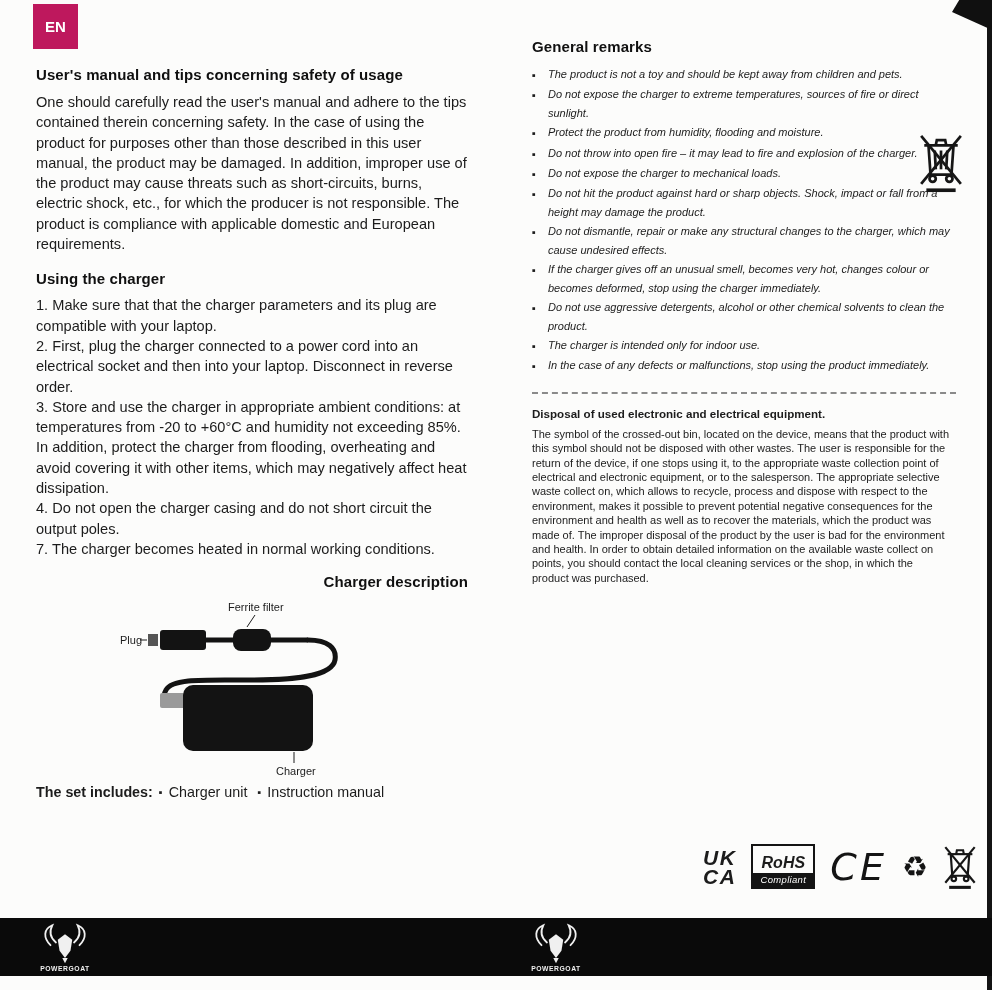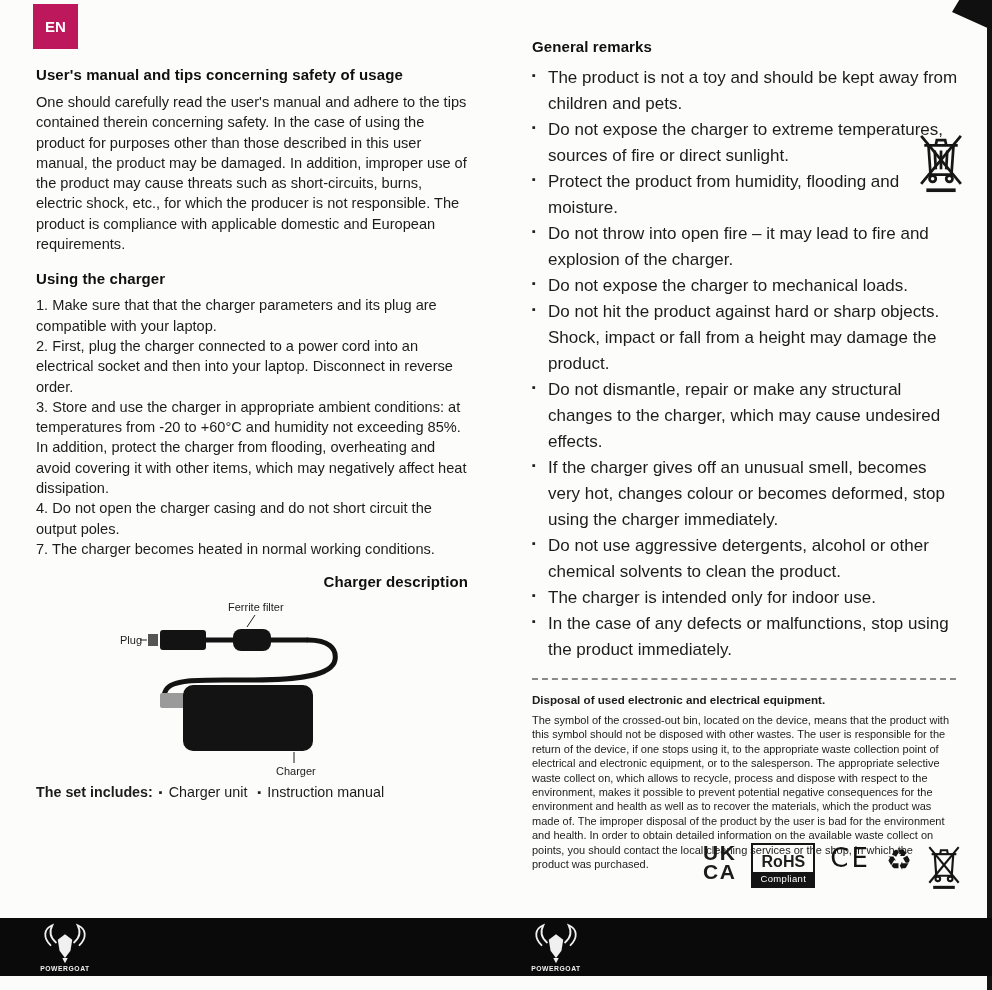"The product is not a" .bullet-row .bt { font-size: 17px -> 11px; font-style: none -> italic; line-height: 26px -> 19px }
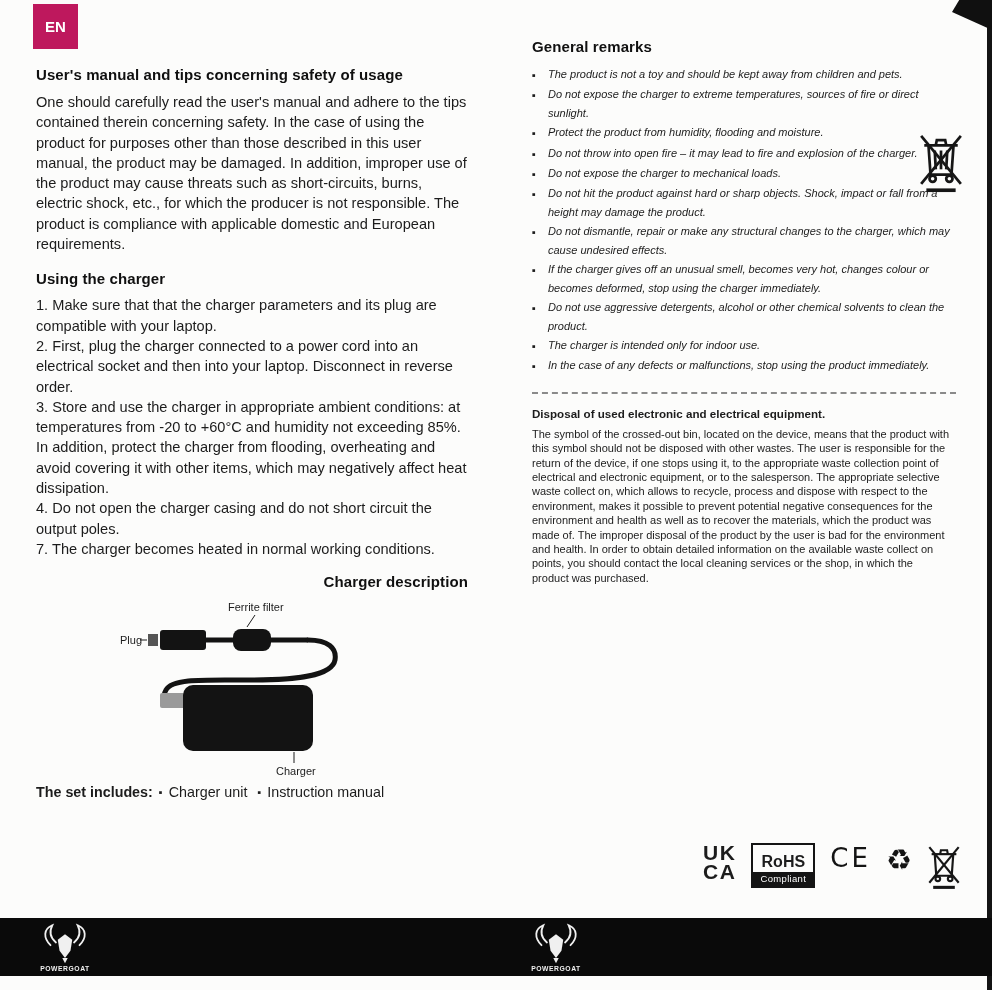"UK" .marks { align-items: flex-start -> center; font-style: none -> italic }
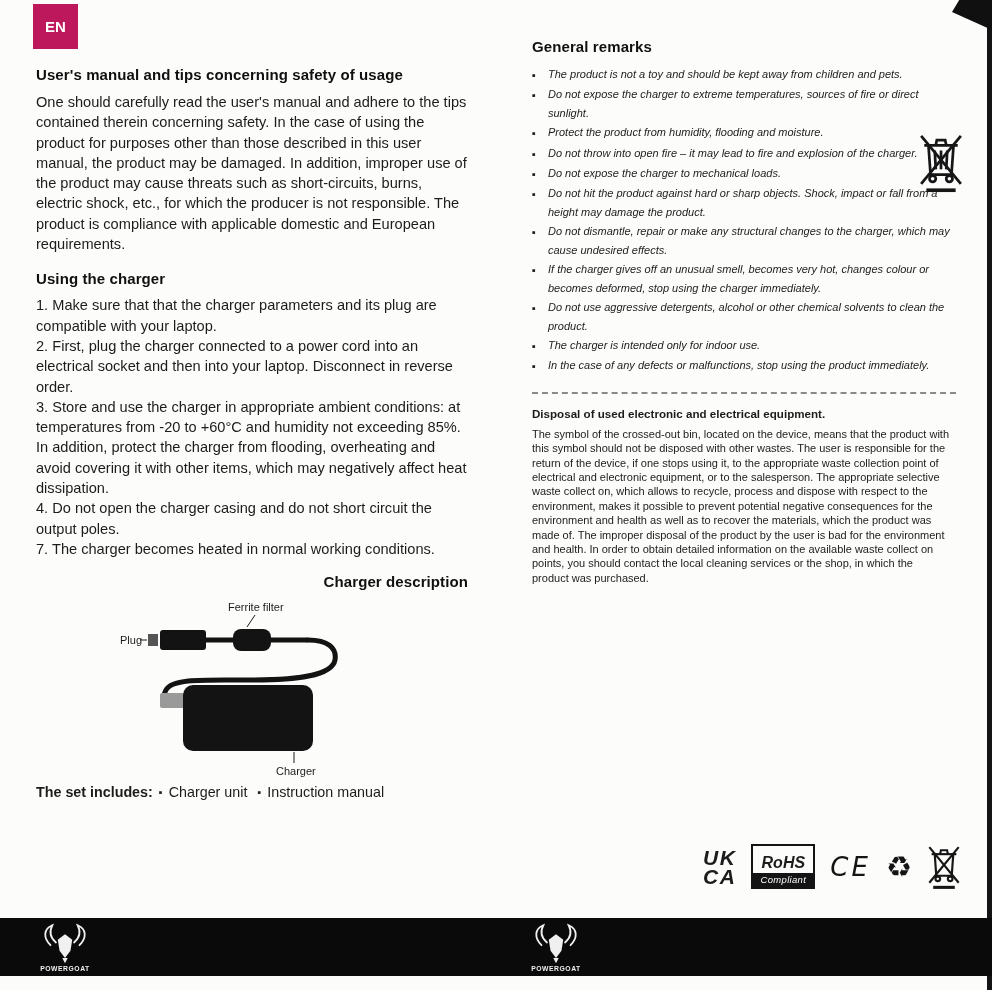"CE" .ce { font-size: 26px -> 38px }
